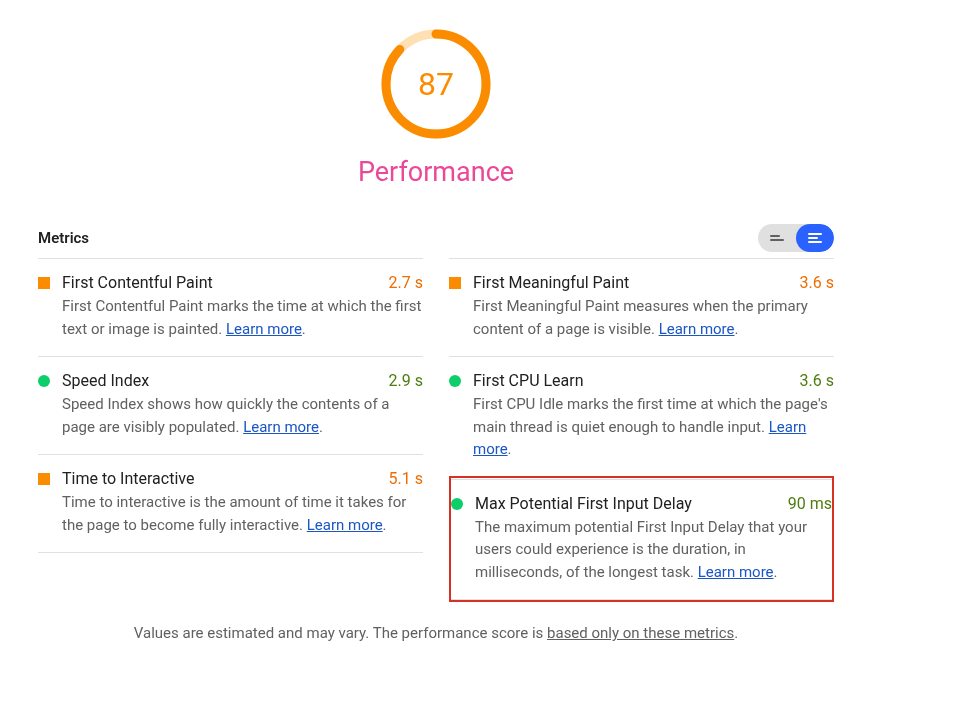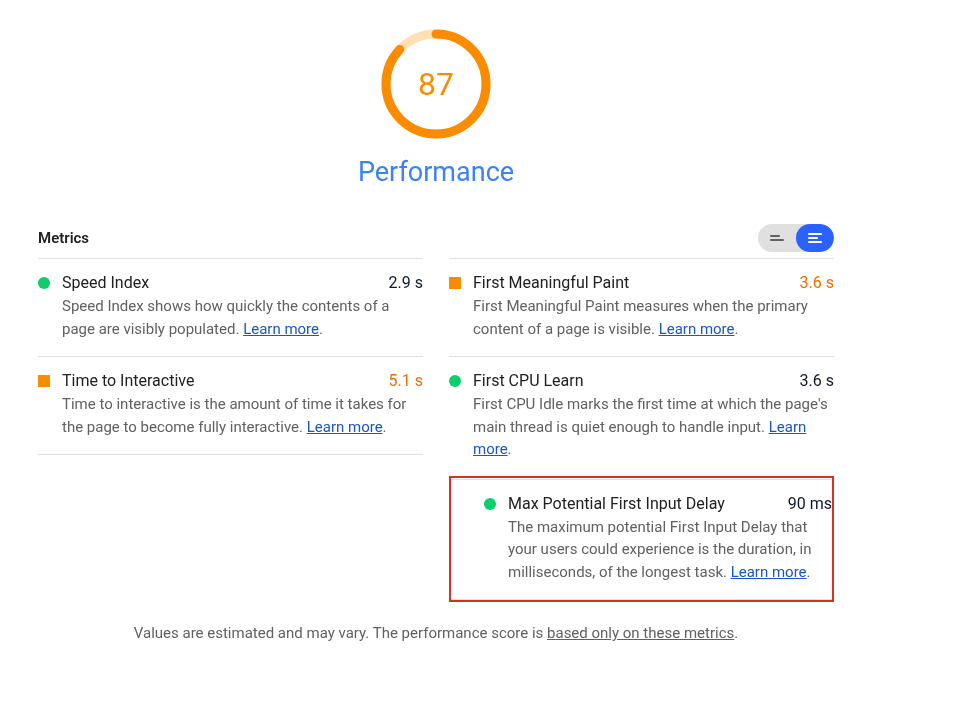"Performance" .category-title { color: #3b82f6 -> #ec4899 }
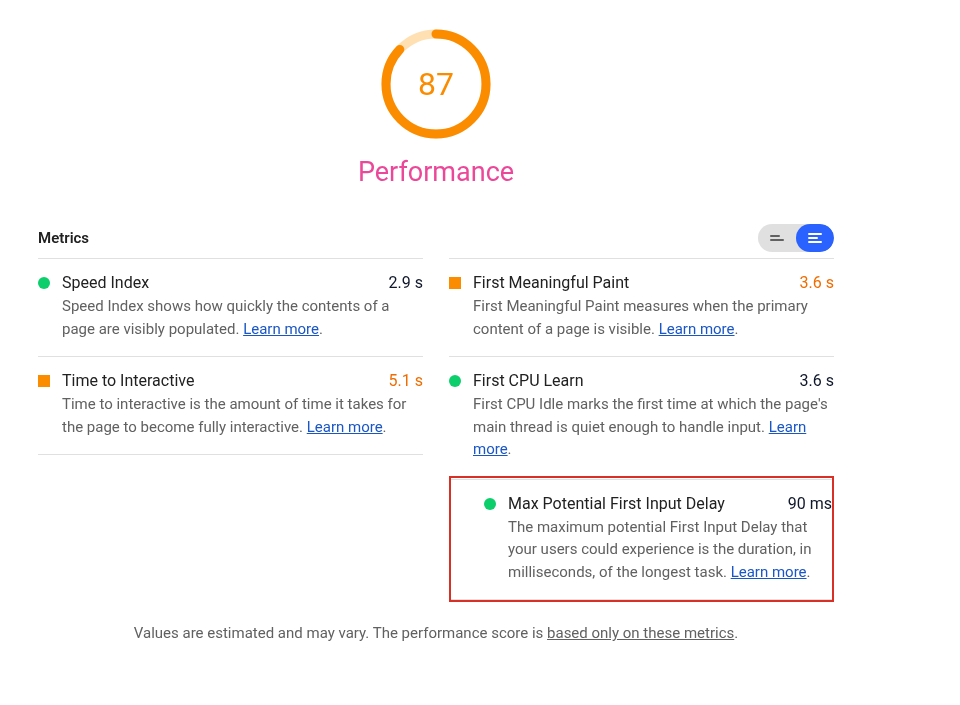"First Contentful Paint" div.metric { html: none -> <div> <div></div> <div> <div> <div>First Contentful Paint</div> <div>2.7 s</div> </div> <div><span>First Contentful Paint marks the time at which the first text or image is painted. </span><a>Learn more</a><span>.</span></div> </div> </div> }
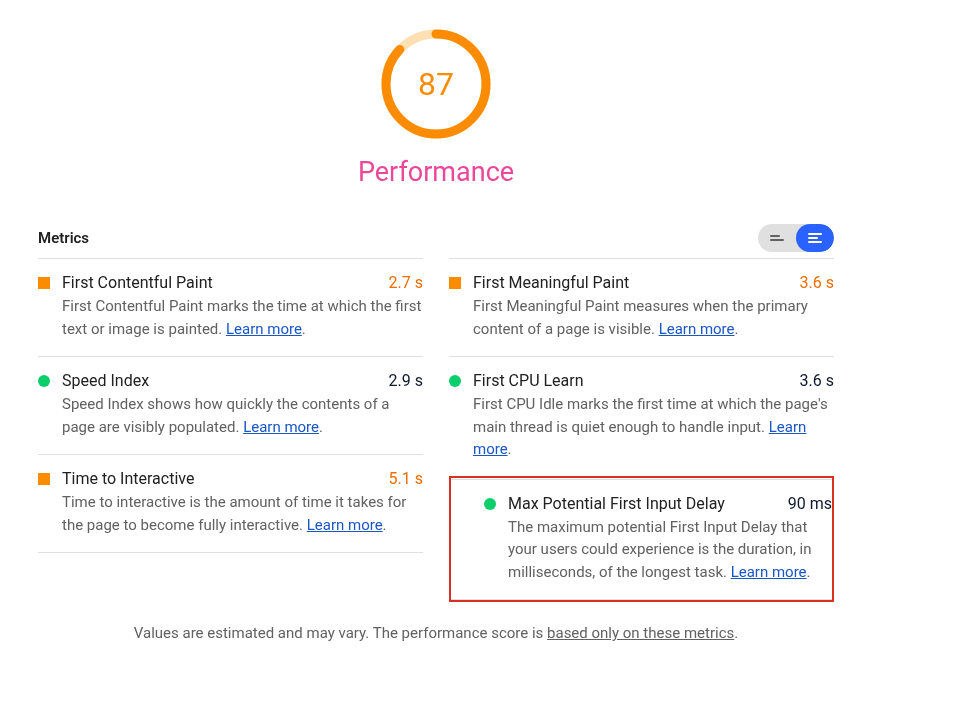"2.9 s" .metric-value.green { color: #0f172a -> #4d7c0f }
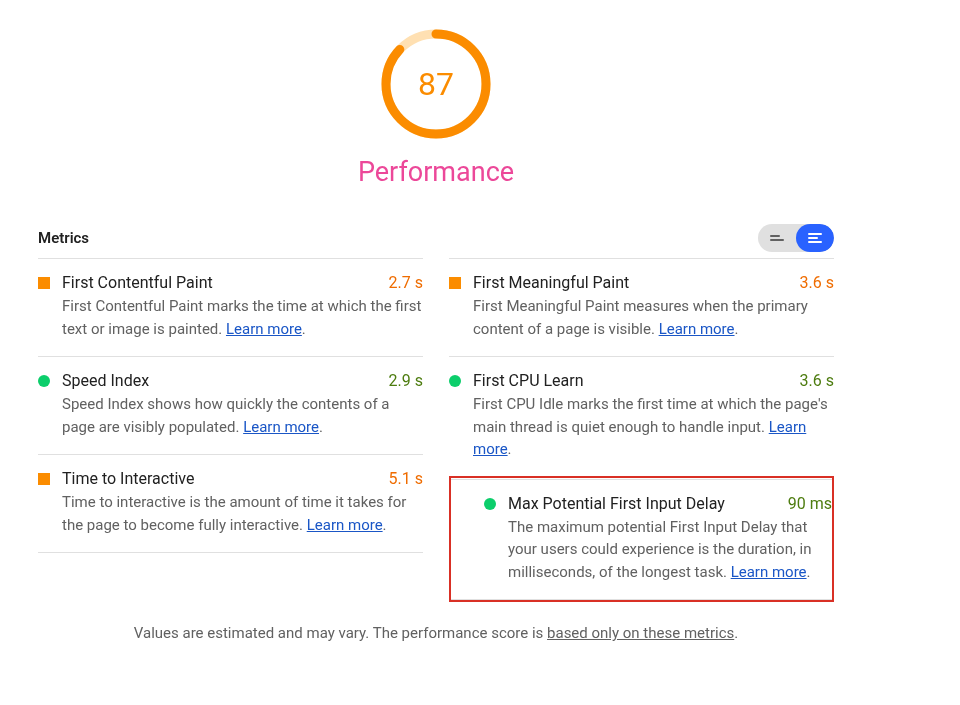"Max Potential First Input Delay" .highlight-box .metric { padding-left: 33px -> none }
